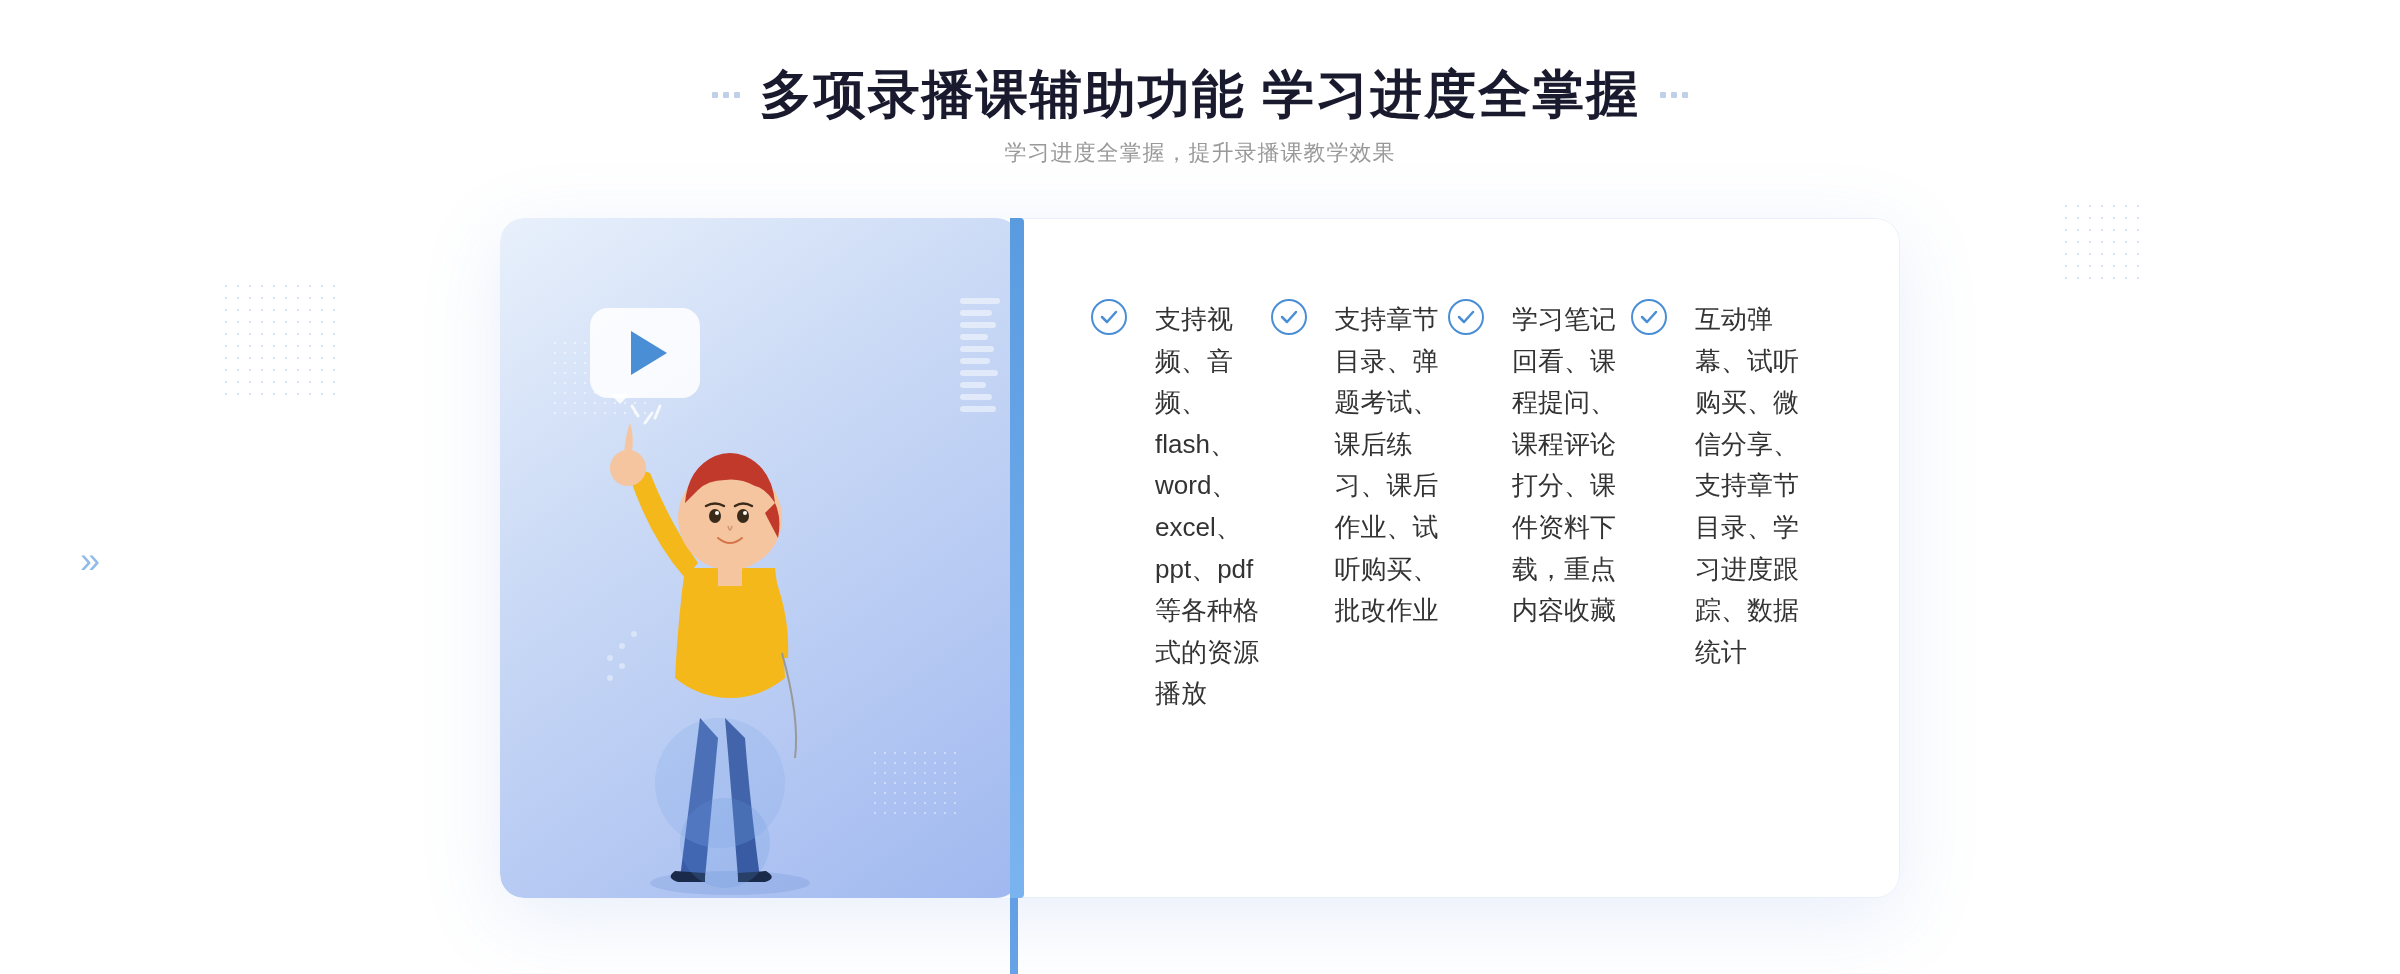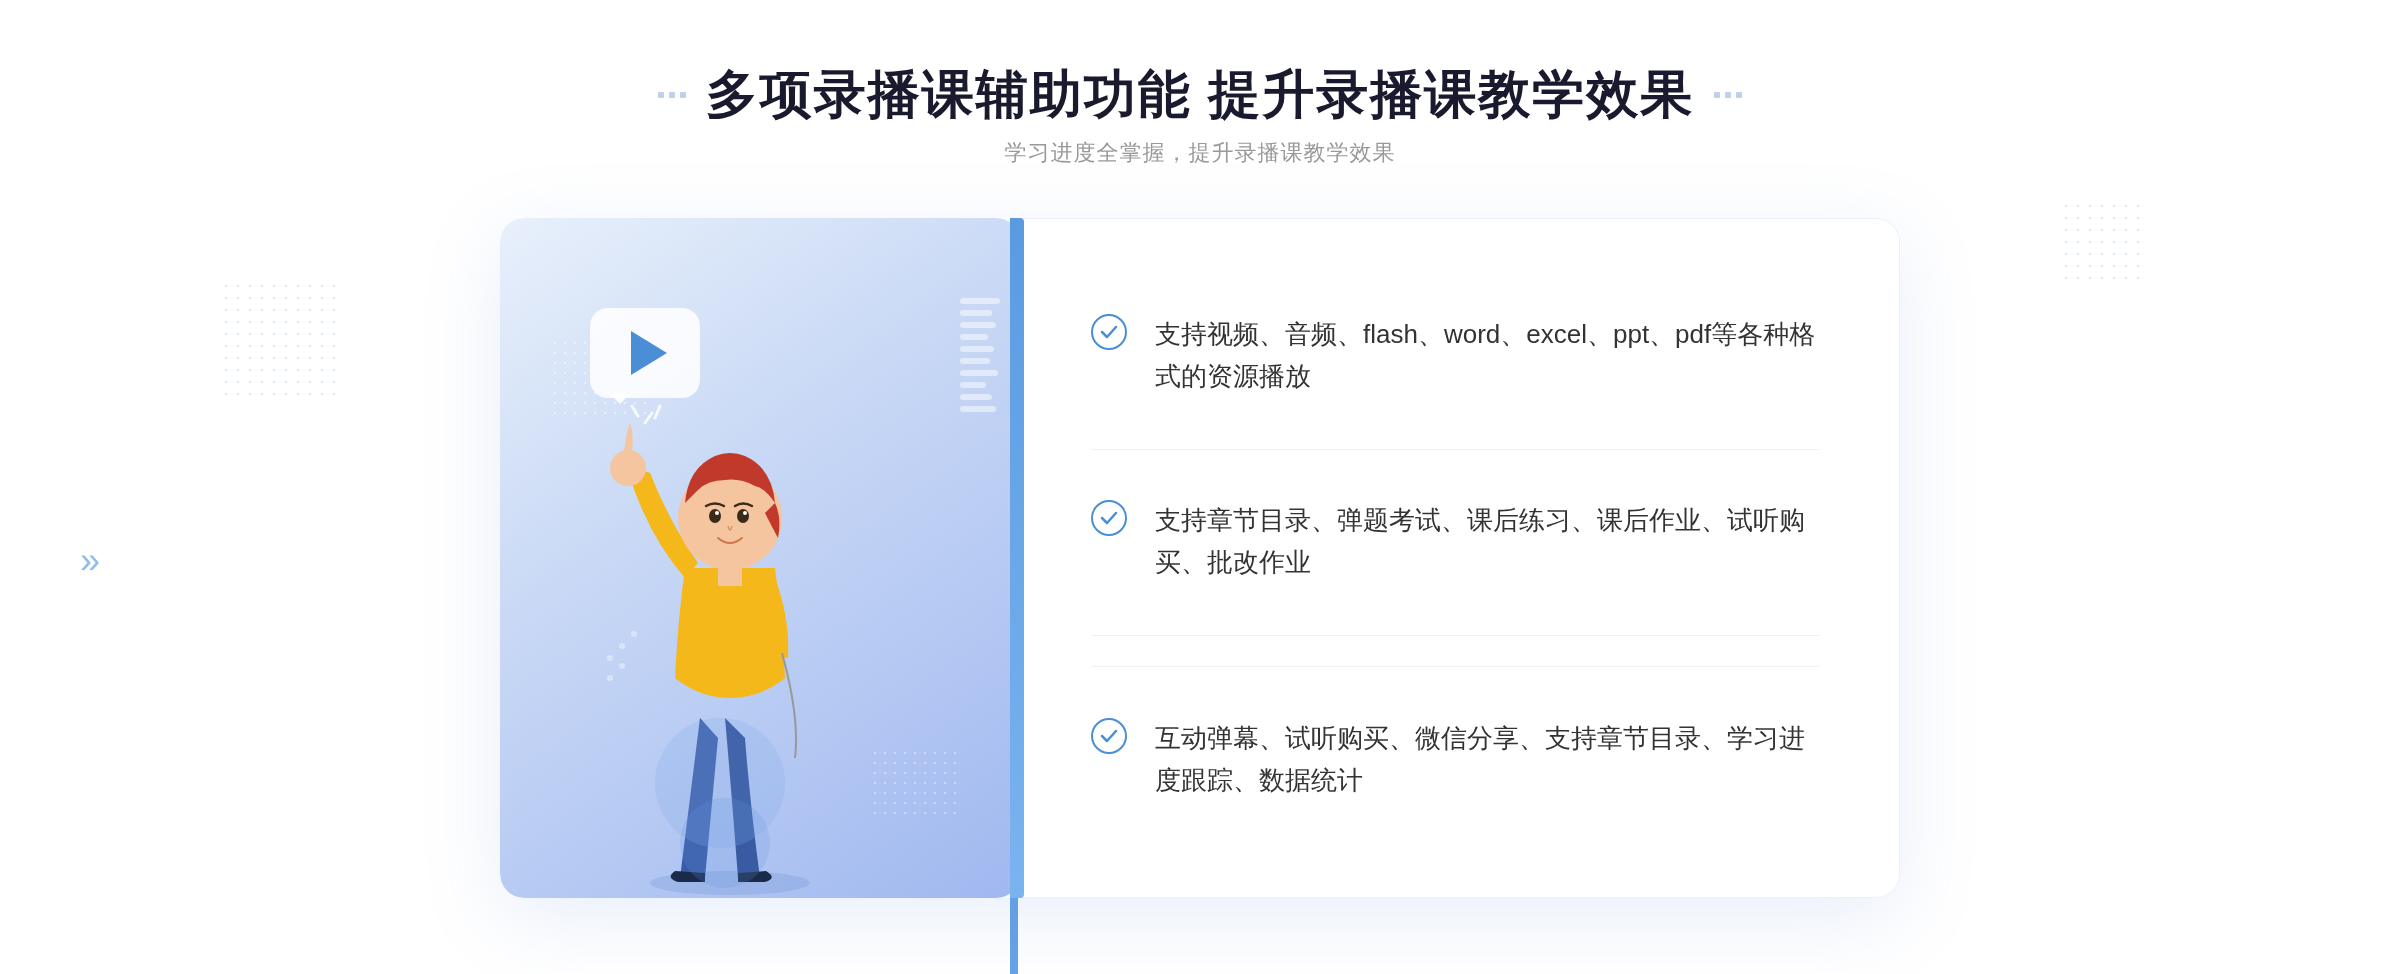"多项录播课辅助功能 提升录播课教学效果" h1.main-title { text: 提升录播课教学效果 -> 学习进度全掌握 }
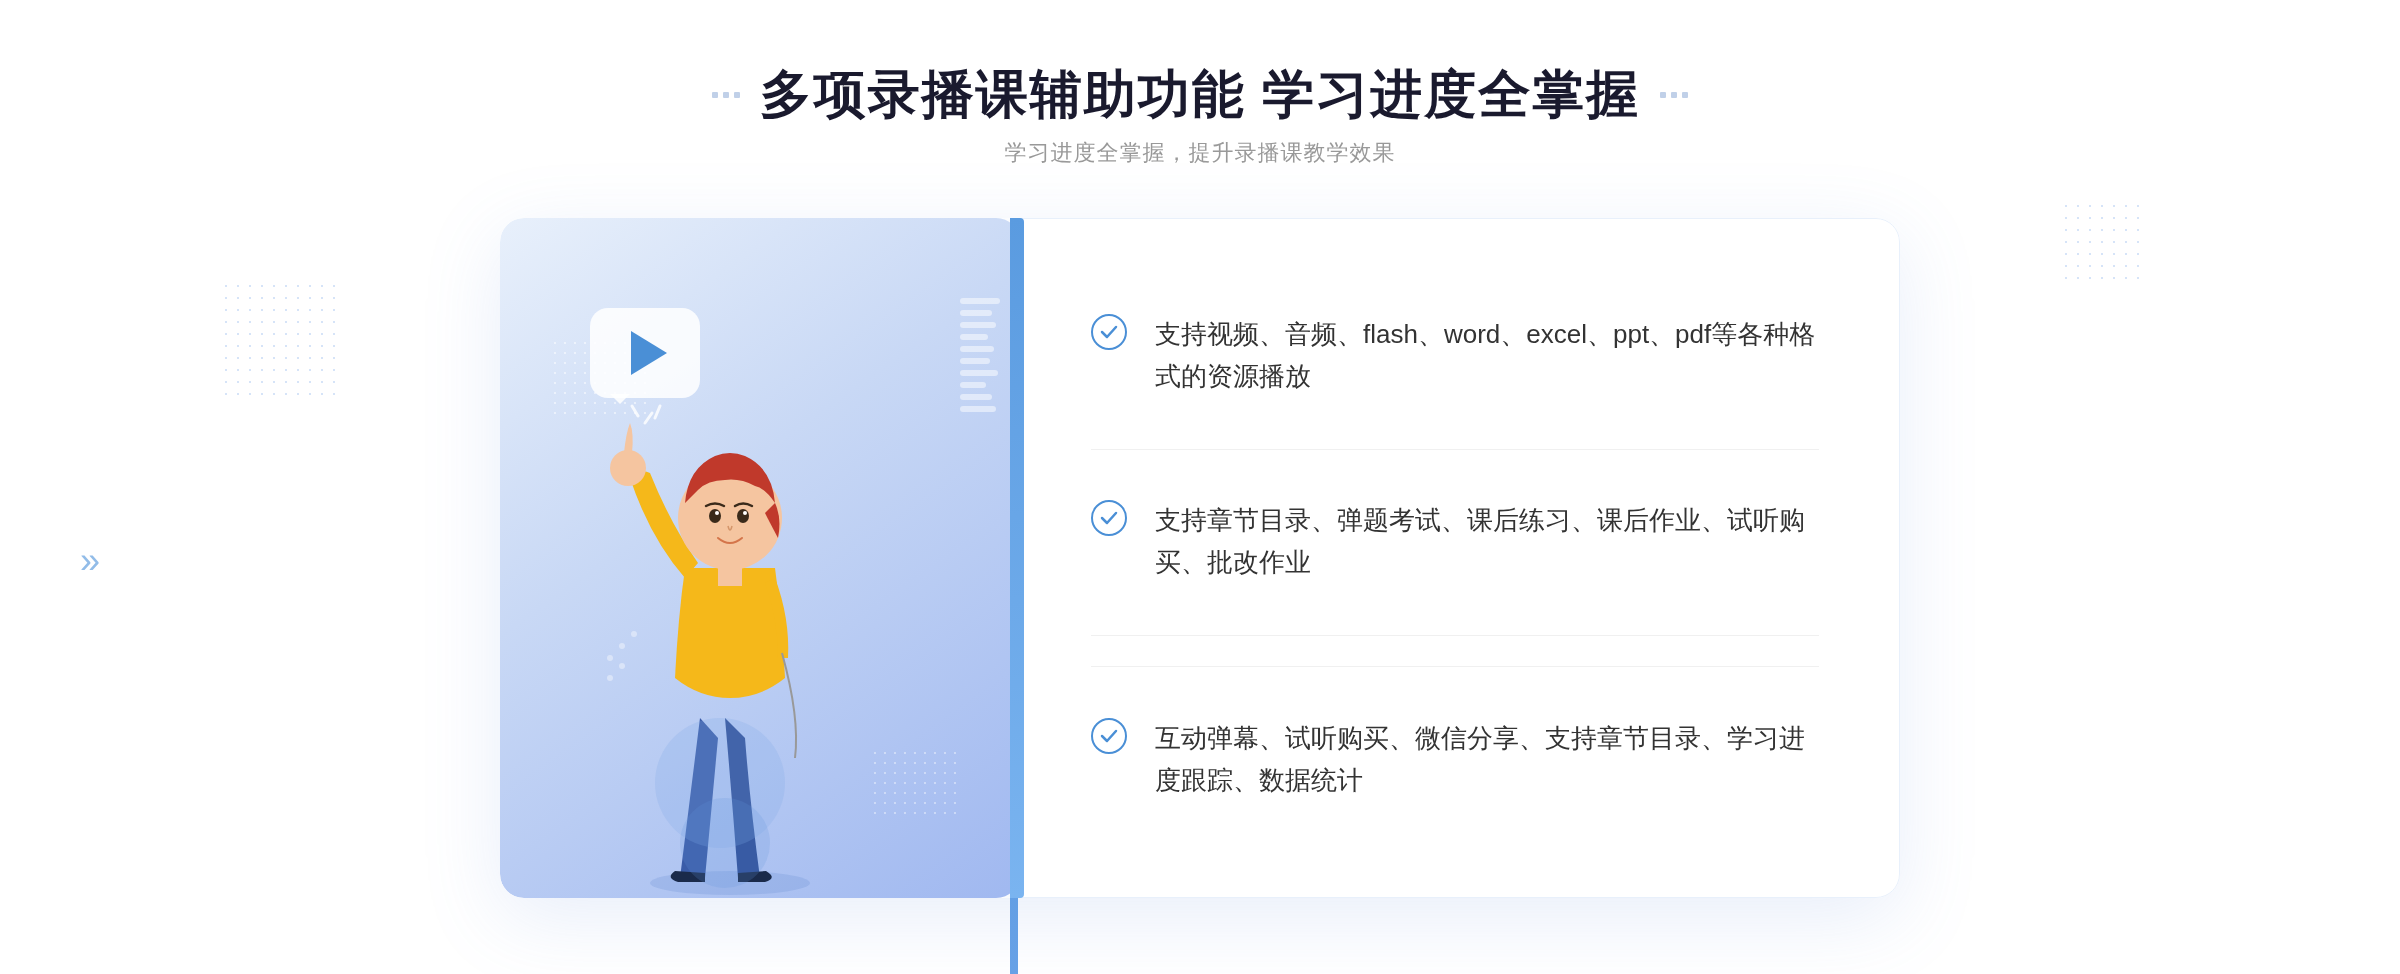"支持视频、音频、flash、word、excel、ppt、pdf等各种格式的资源" .features-panel { flex-direction: column -> row }
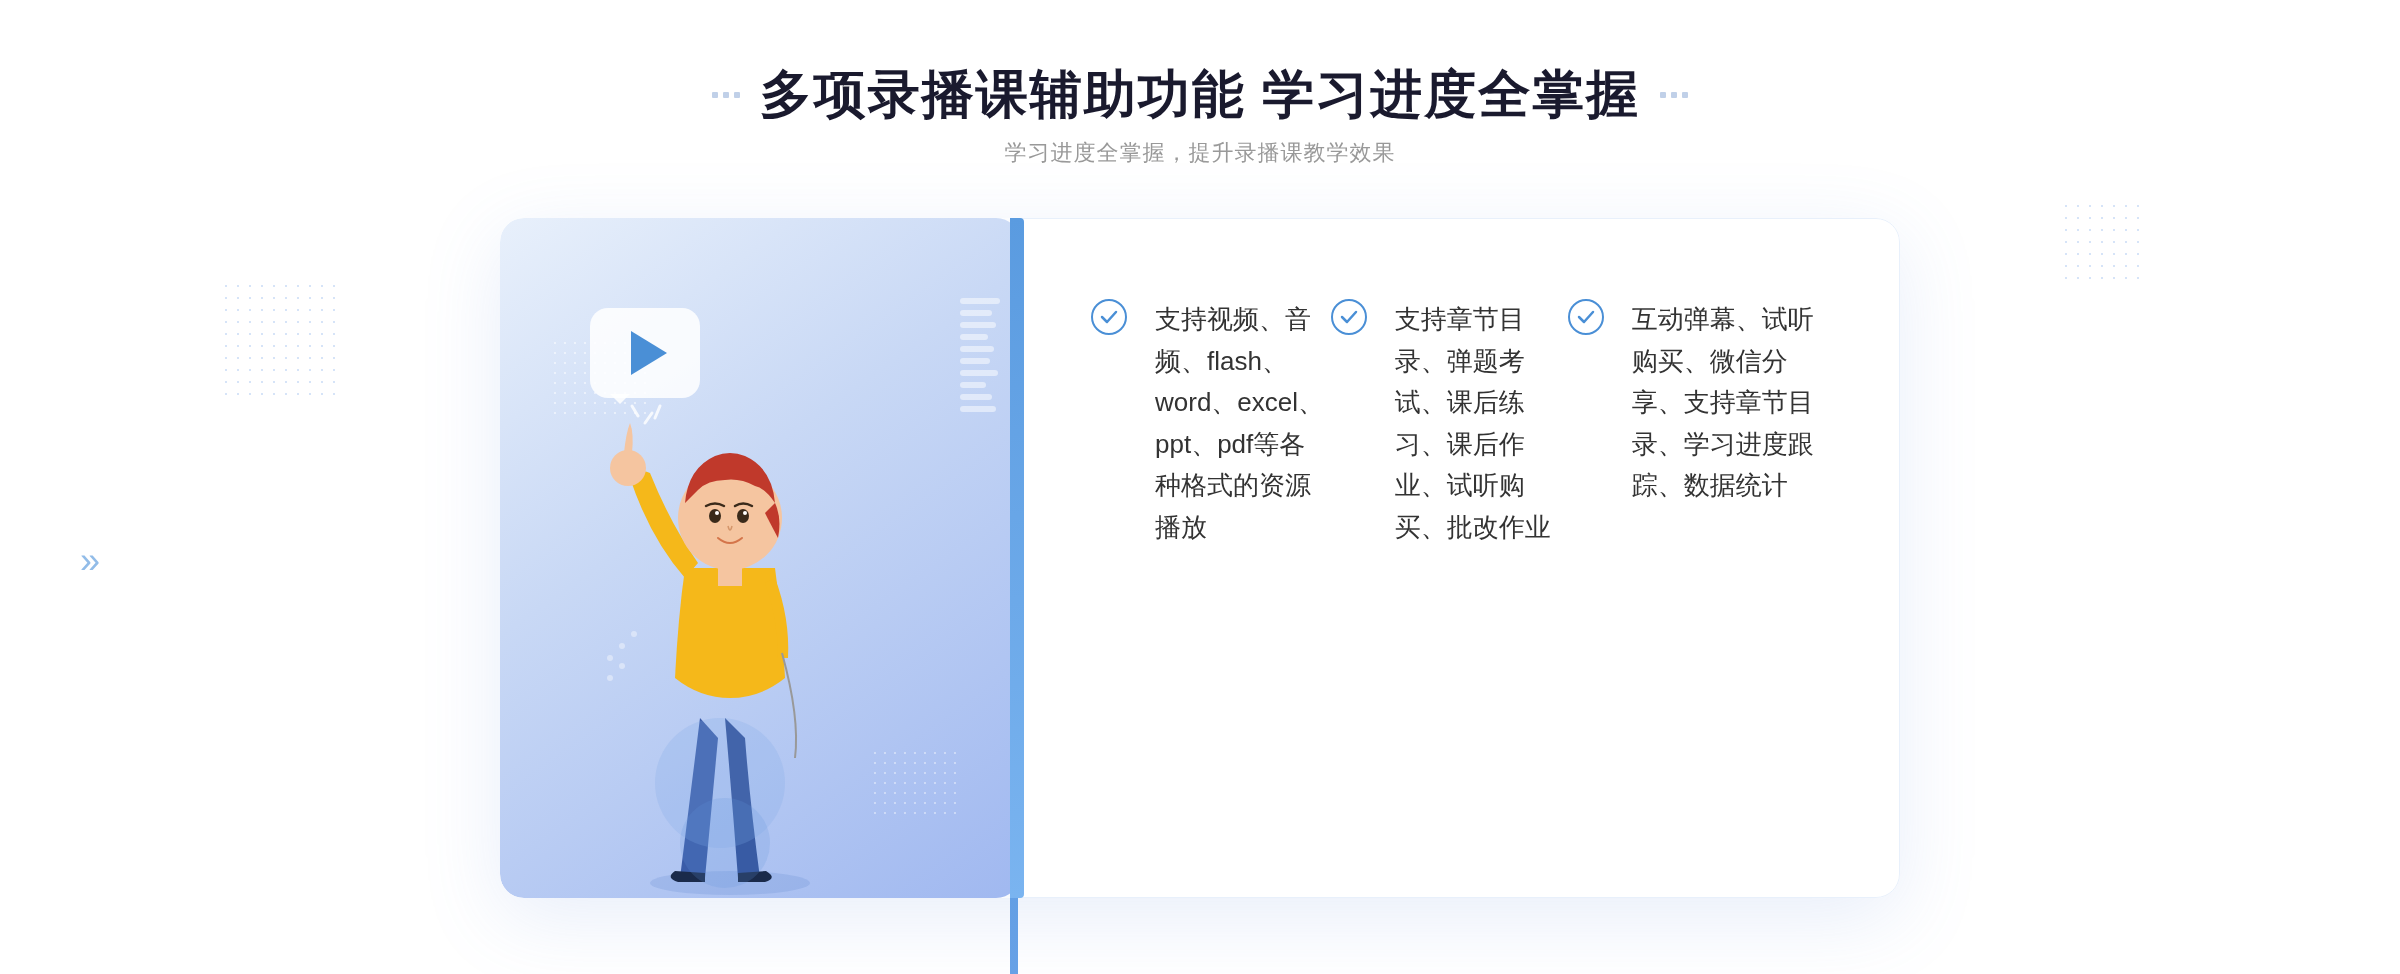"学习笔记回看、课程提问、课程评论打分、课件资料下载，重点内容收藏" div.feature-item { html: none -> <div> <div> <svg> <polyline></polyline> </svg> </div> <span>学习笔记回看、课程提问、课程评论打分、课件资料下载，重点内容收藏</span> </div> }
